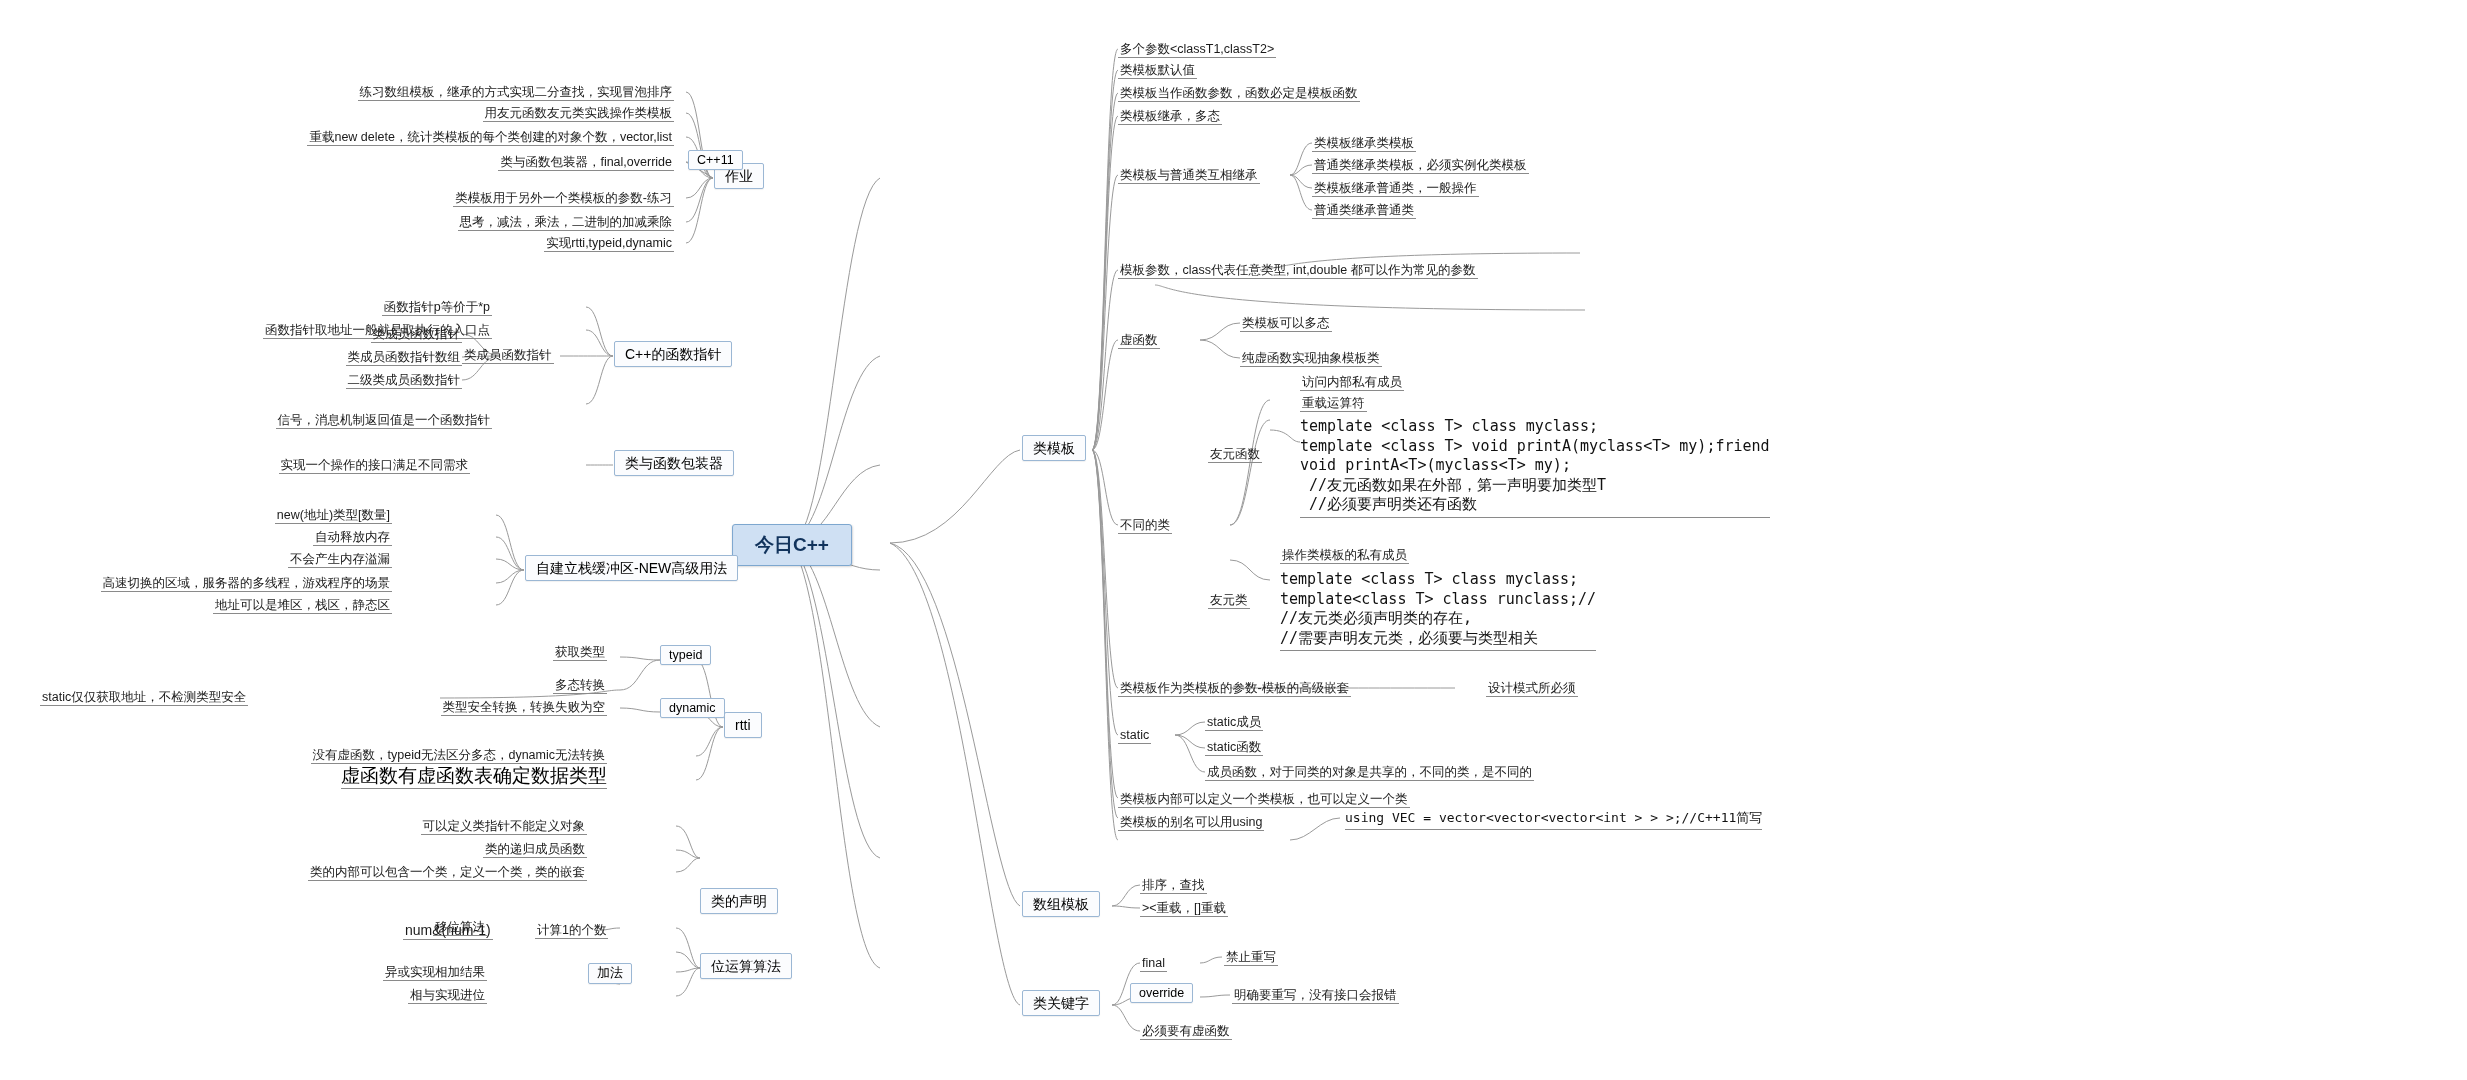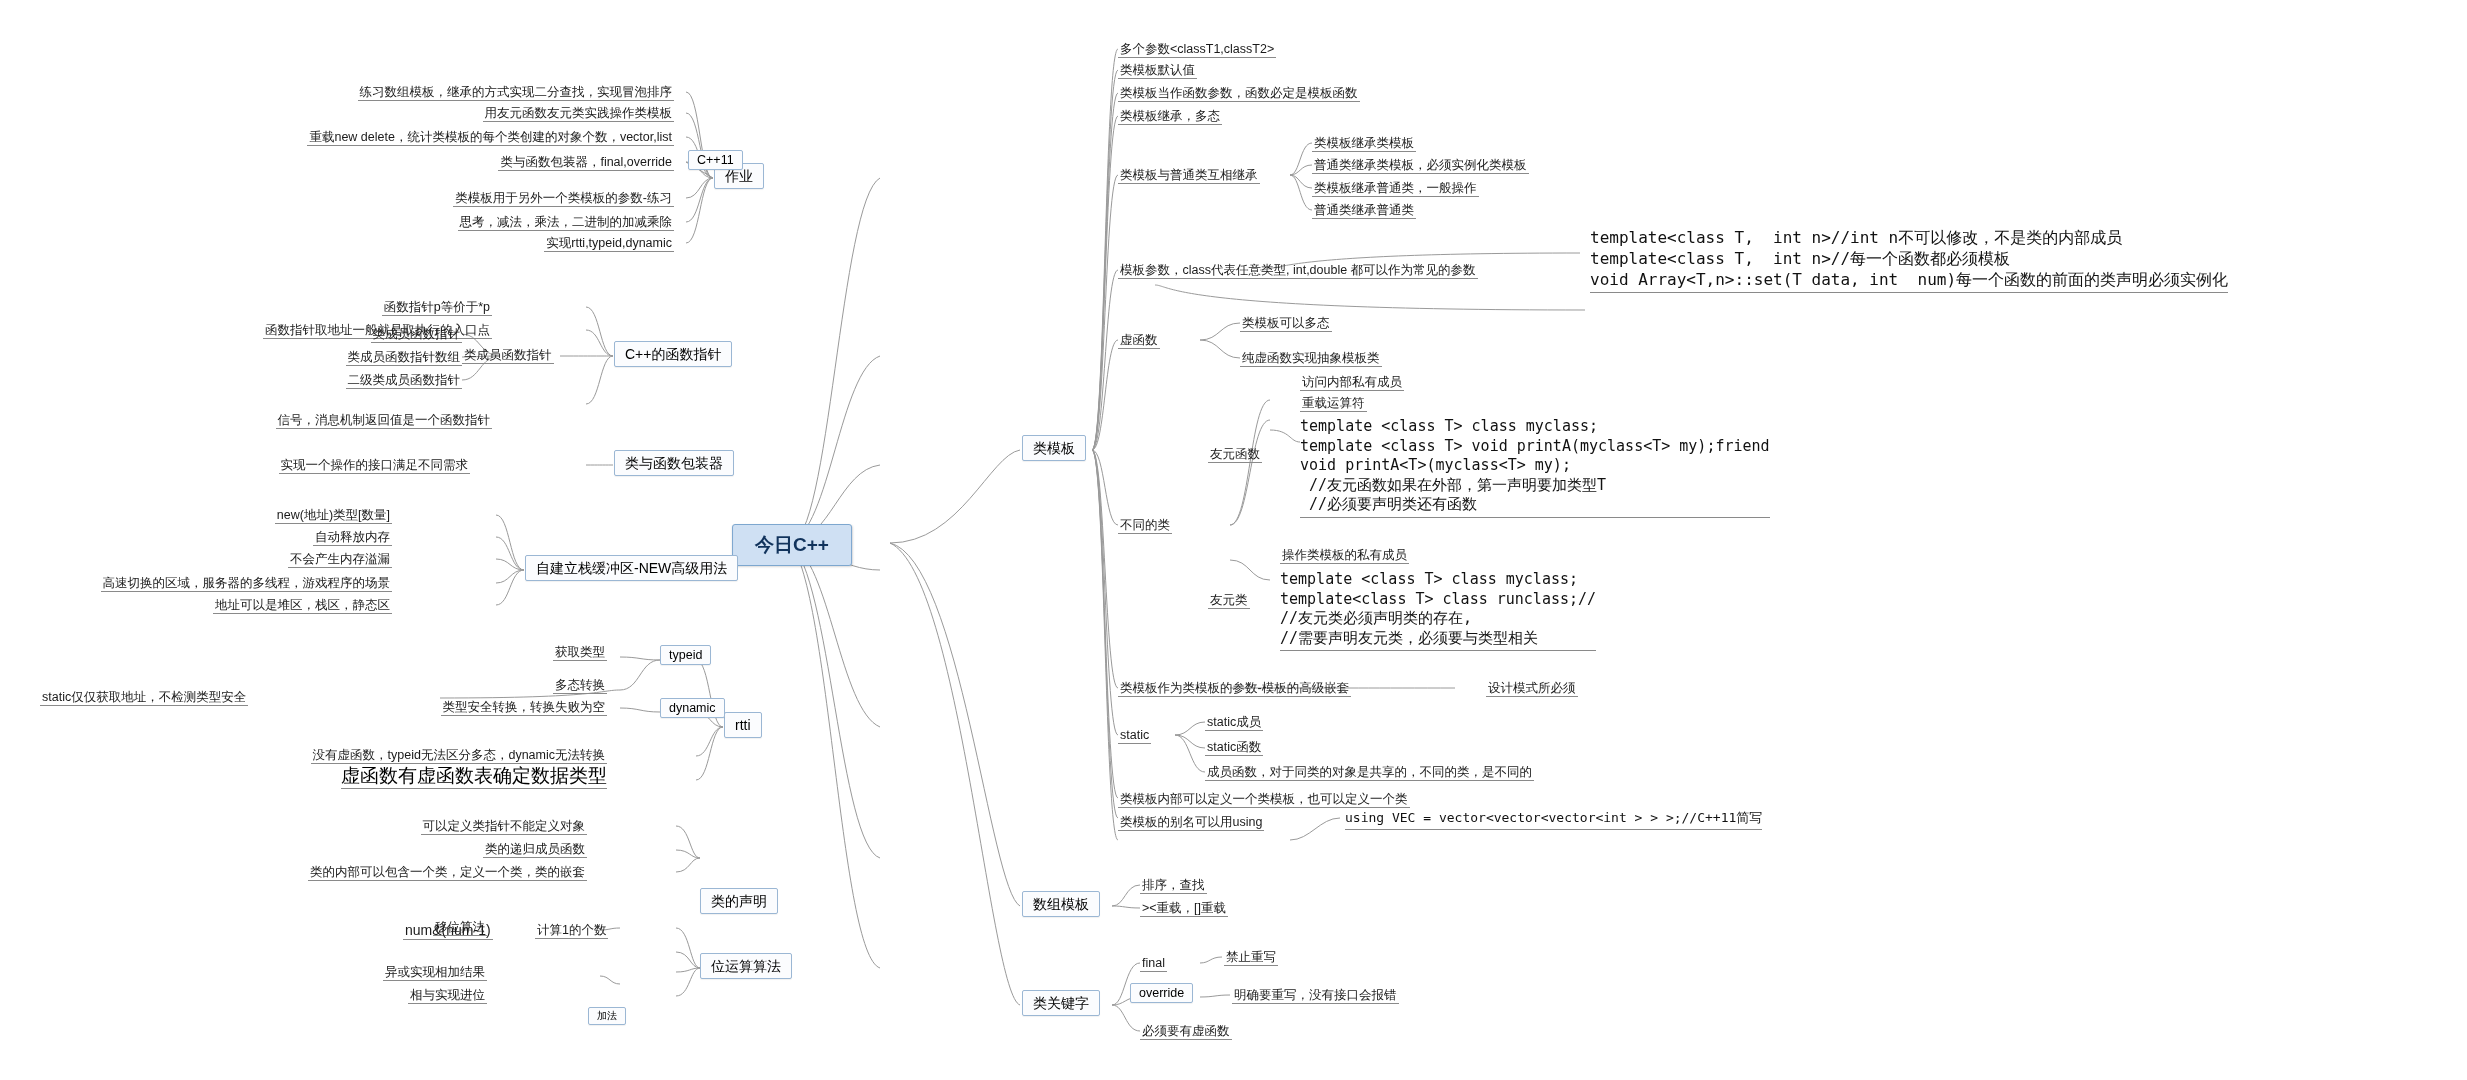"template<class T, int n>//int" div.node { html: <div>template&lt;class T, int n&gt;//int n不可以修改，不是类的内部成员 template&lt;class T, int n&gt;//每一个函数都必须模板 void Array&lt;T,n&gt;::set(T data, int num)每一个函数的前面的类声明必须实例化</div> -> none }
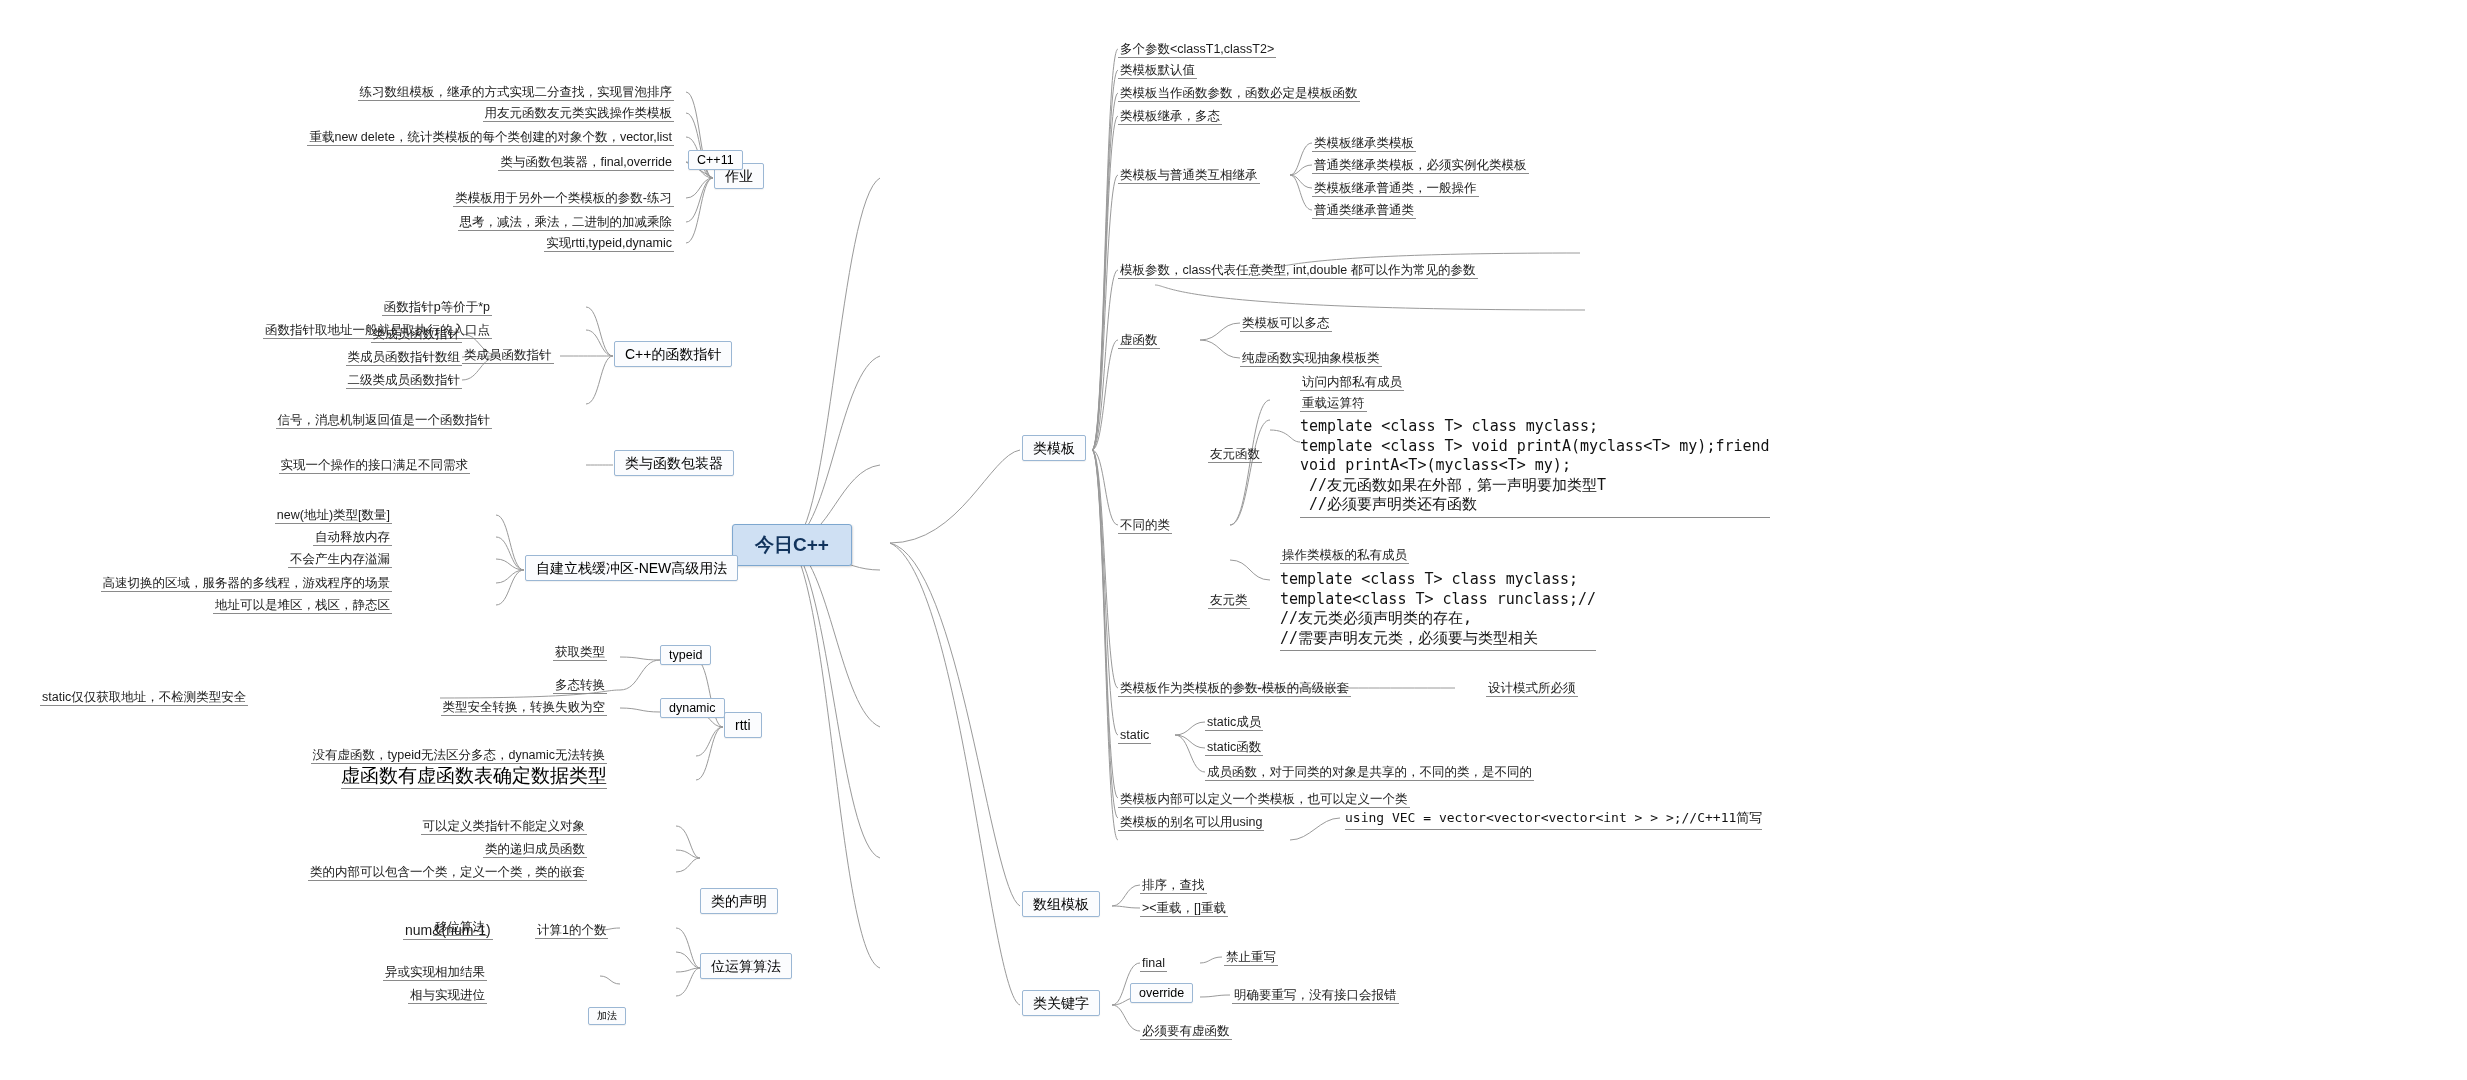"加法" div.node { font-size: 10px -> 13px; margin-top: 44px -> none }
